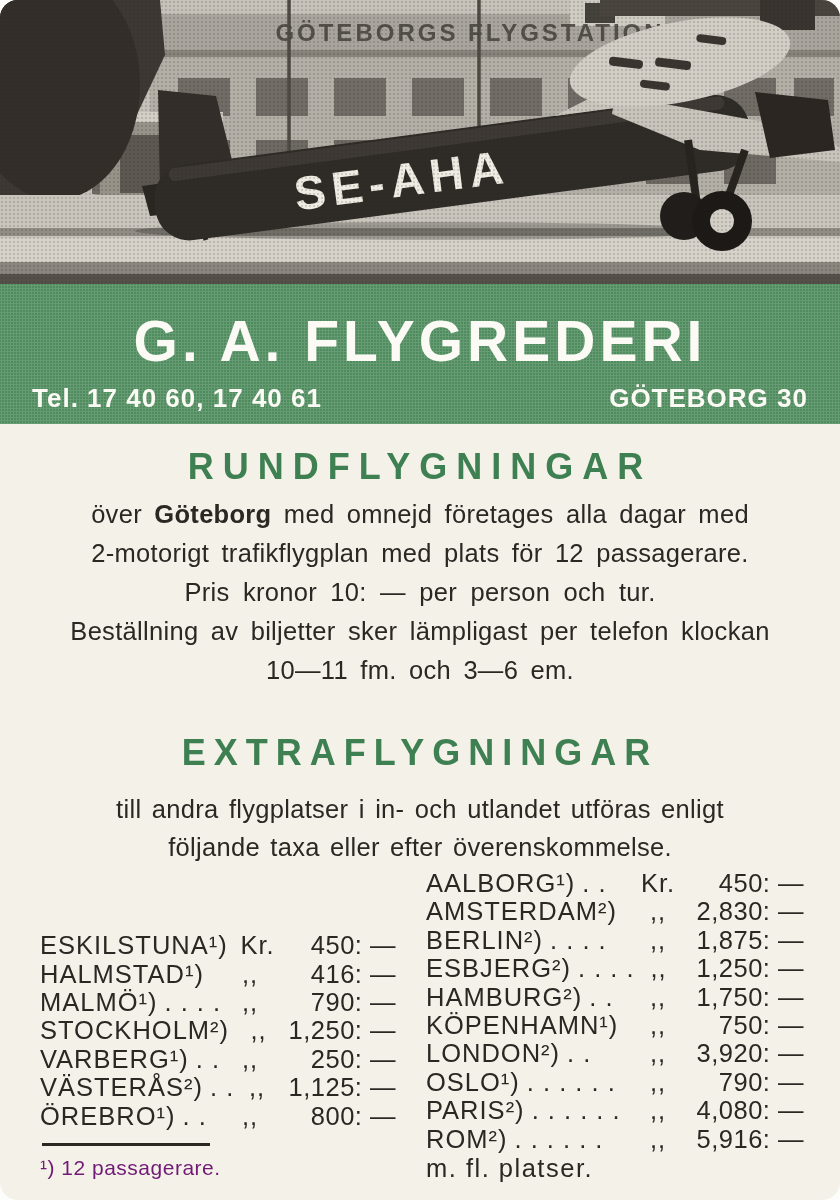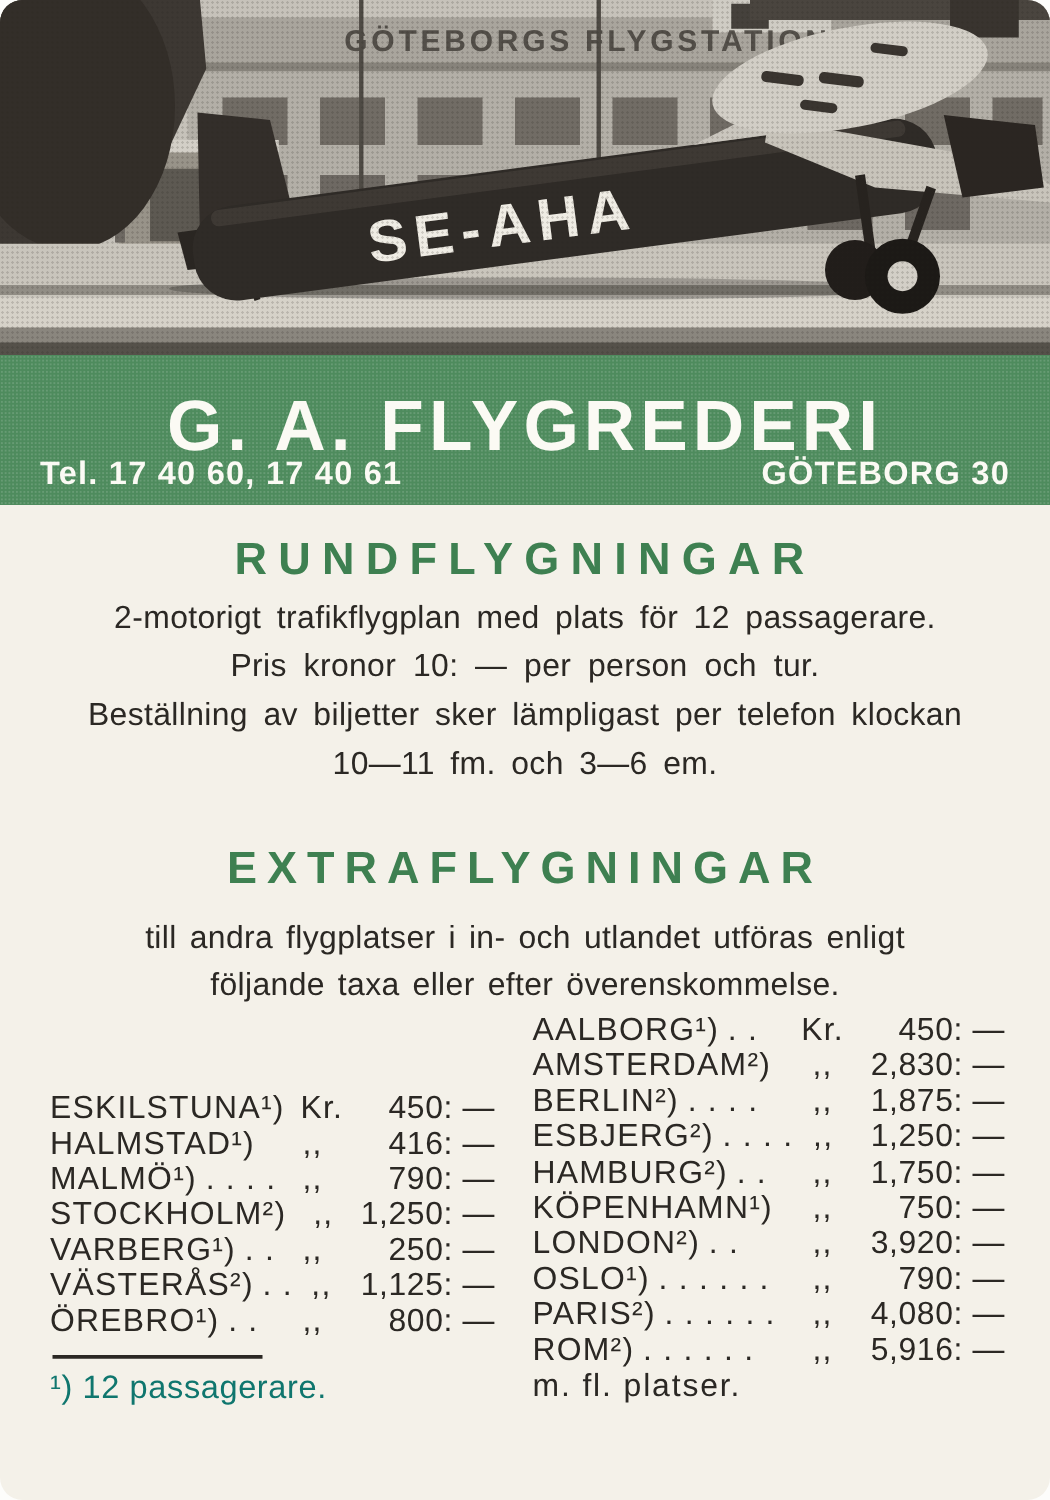"G. A. FLYGREDERI" .band { height: 120px -> 140px }
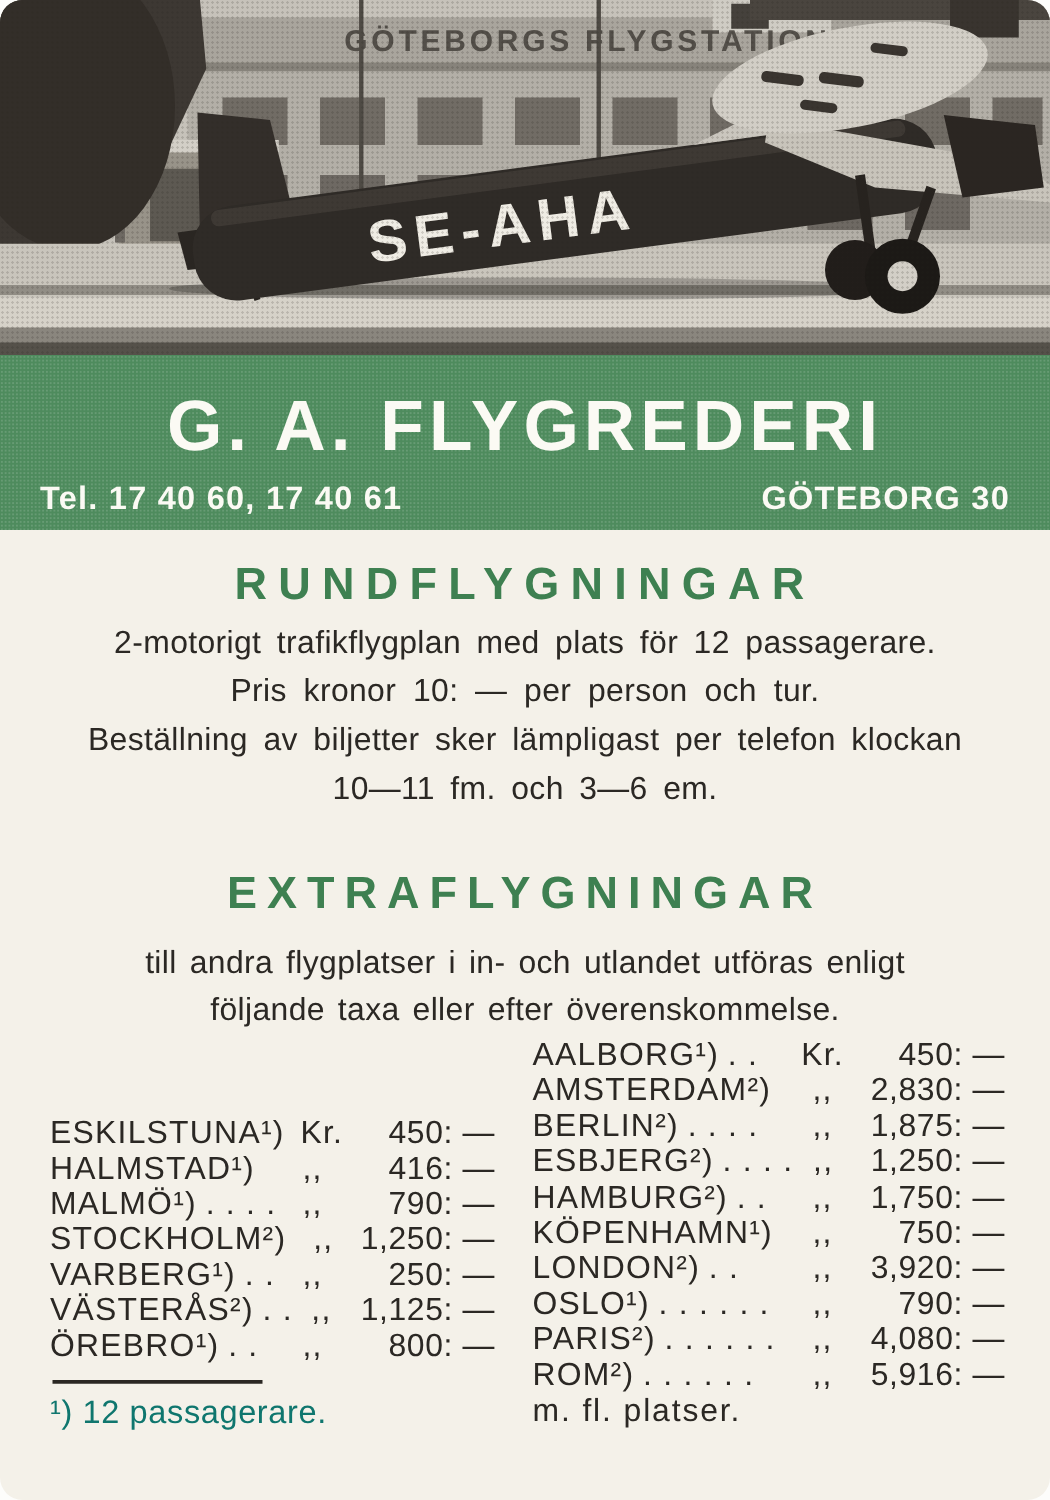"över Göteborg med omnejd företages" div.pline { html: none -> <div><span>över</span> <b>Göteborg</b> <span>med omnejd företages alla dagar med</span></div> }
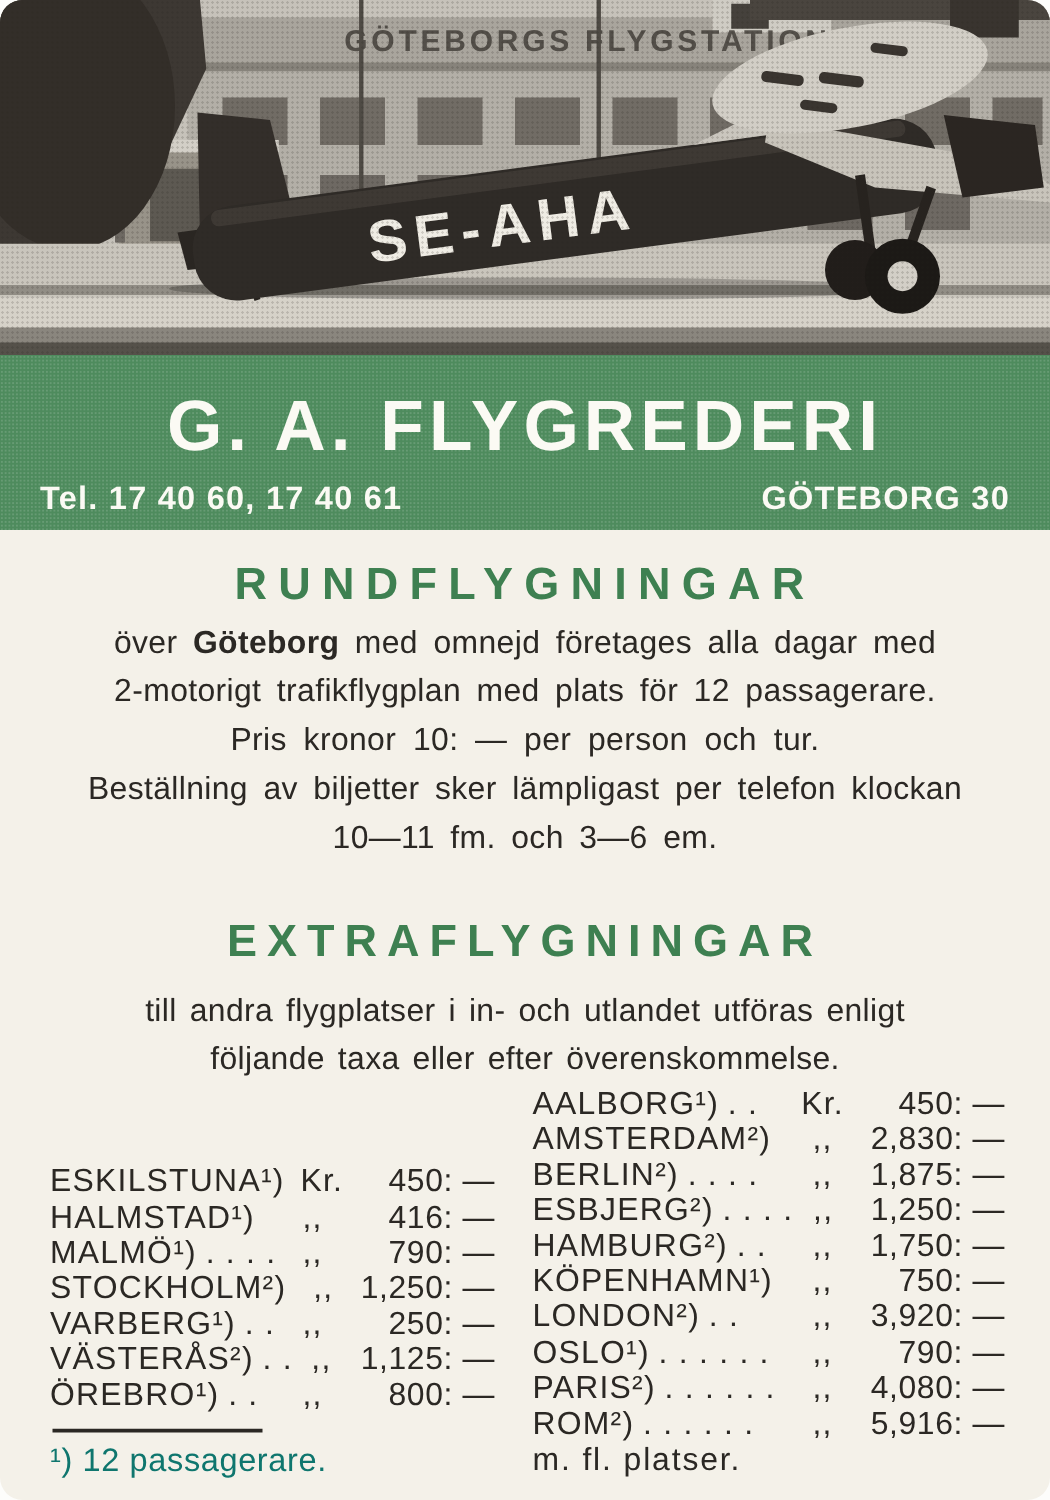"¹) 12 passagerare." .footnote { color: #0f766e -> #701a75; font-size: 26px -> 21px }
